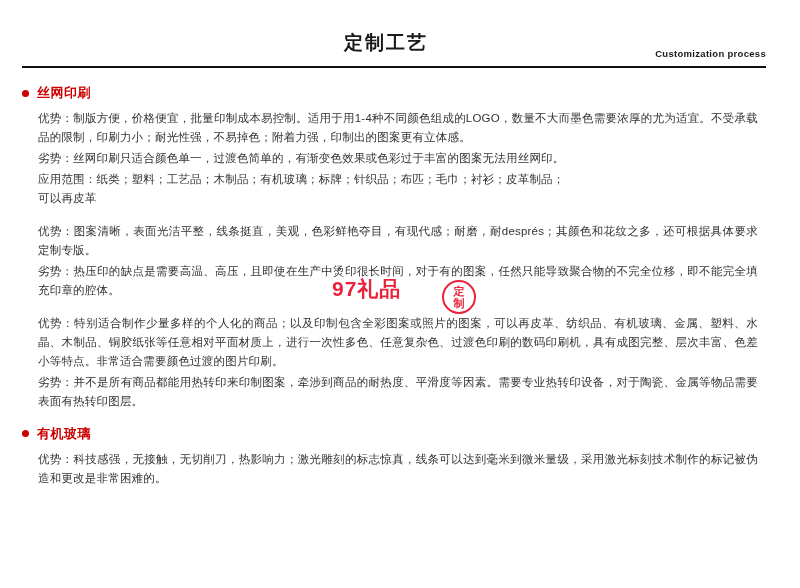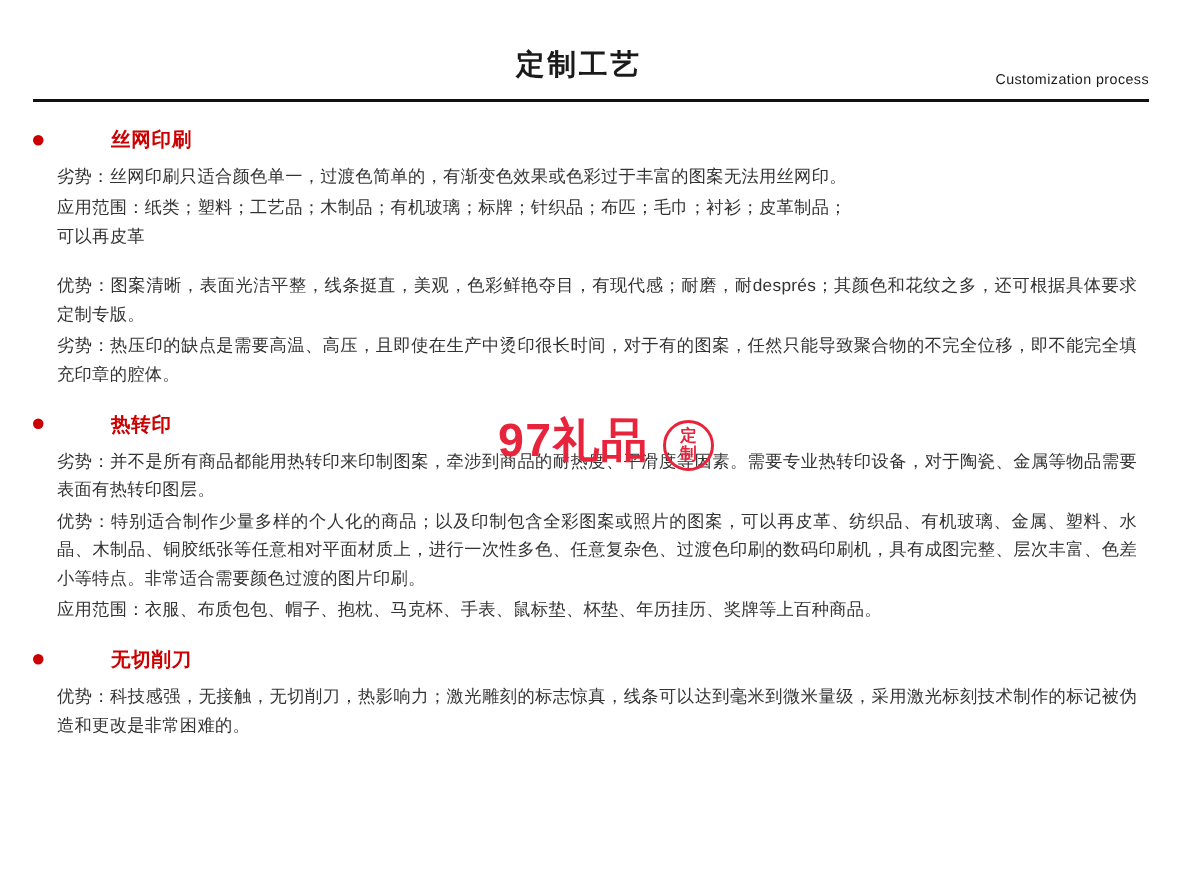"Customization process" .header-sub { font-weight: normal -> bold }
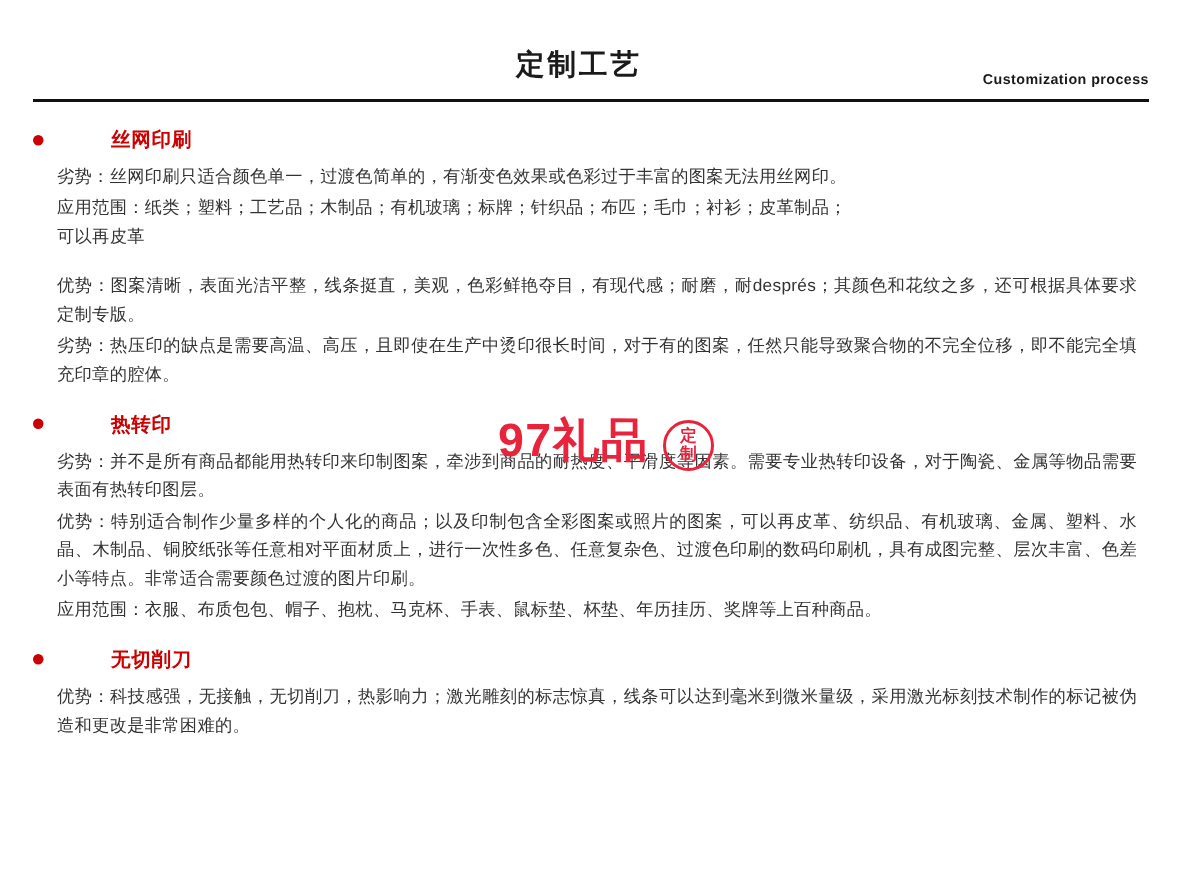"丝网印刷" .sec-head { gap: 37px -> none }
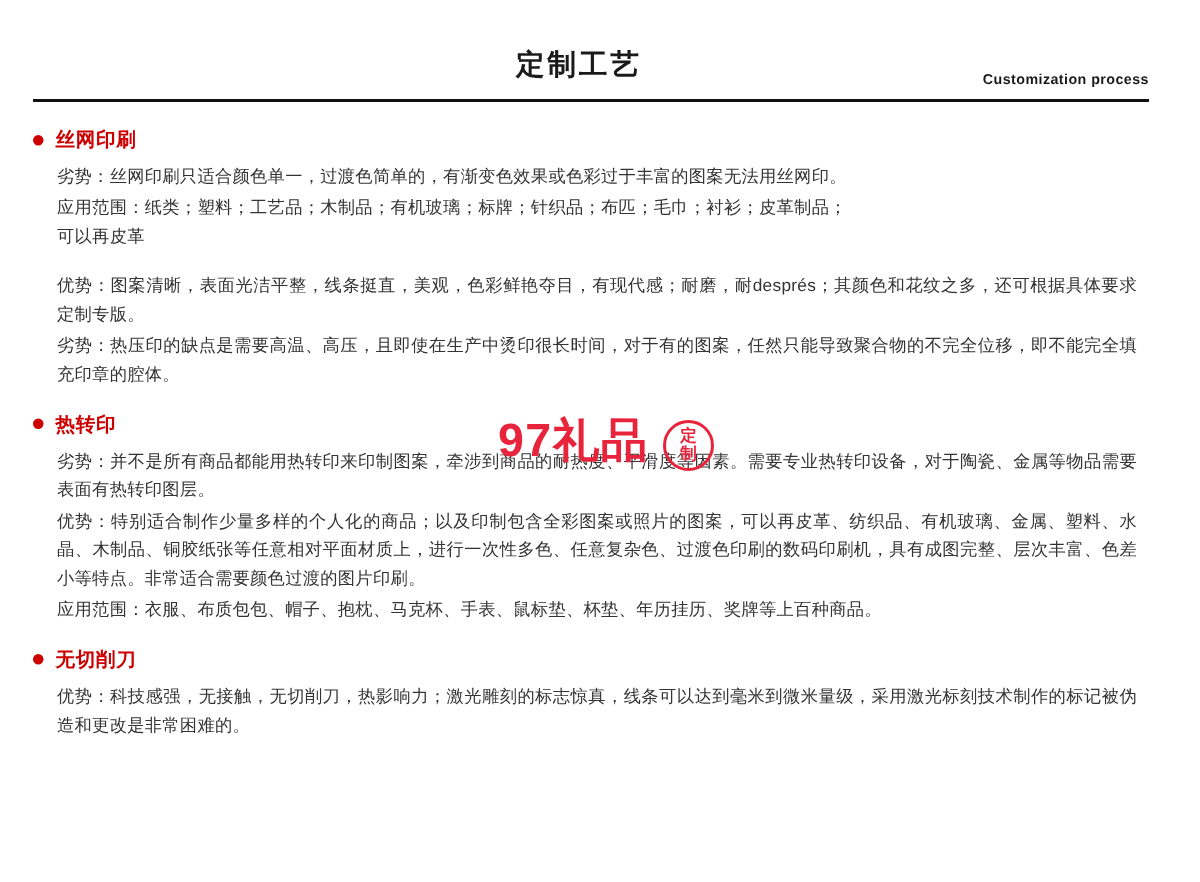"优势：制版方便，价格便宜，批量印制成本易控制。适用于用1-4种不同颜色组成的LO" p.para { html: none -> <p>优势：制版方便，价格便宜，批量印制成本易控制。适用于用1-4种不同颜色组成的LOGO，数量不大而墨色需要浓厚的尤为适宜。不受承载品的限制，印刷力小；耐光性强，不易掉色；附着力强，印制出的图案更有立体感。</p> }
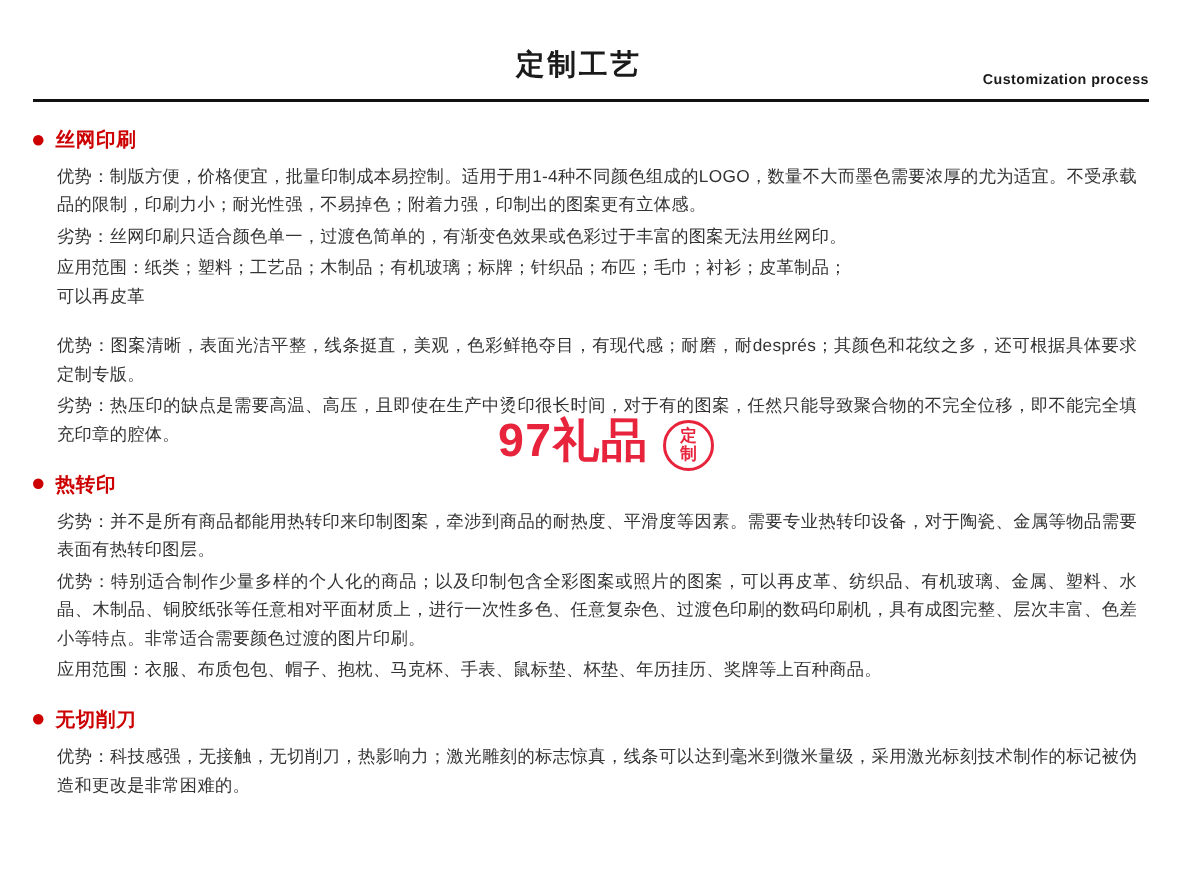"97礼品" .wm-text { font-size: 31px -> 21px }
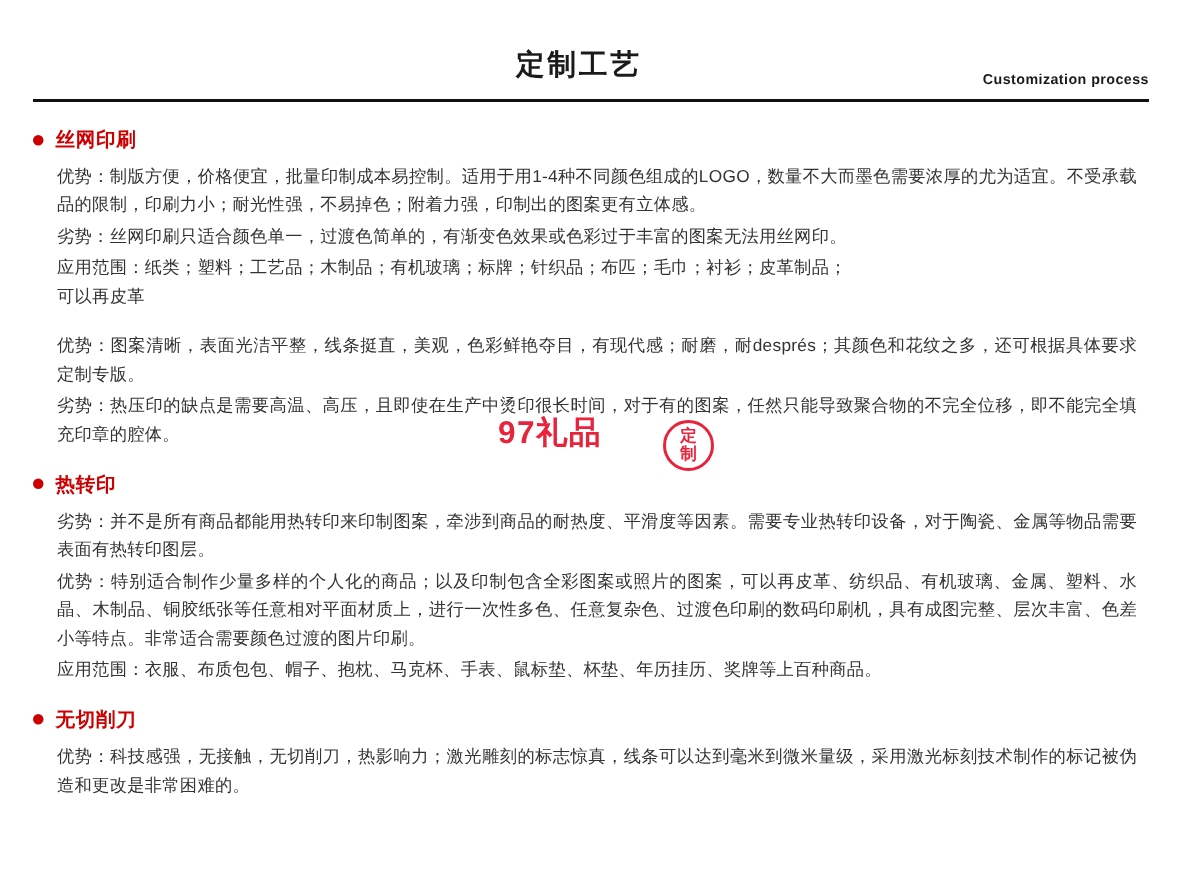"热转印" div.sec-head { html: <div> <span></span> <span>热转印</span> </div> -> none }
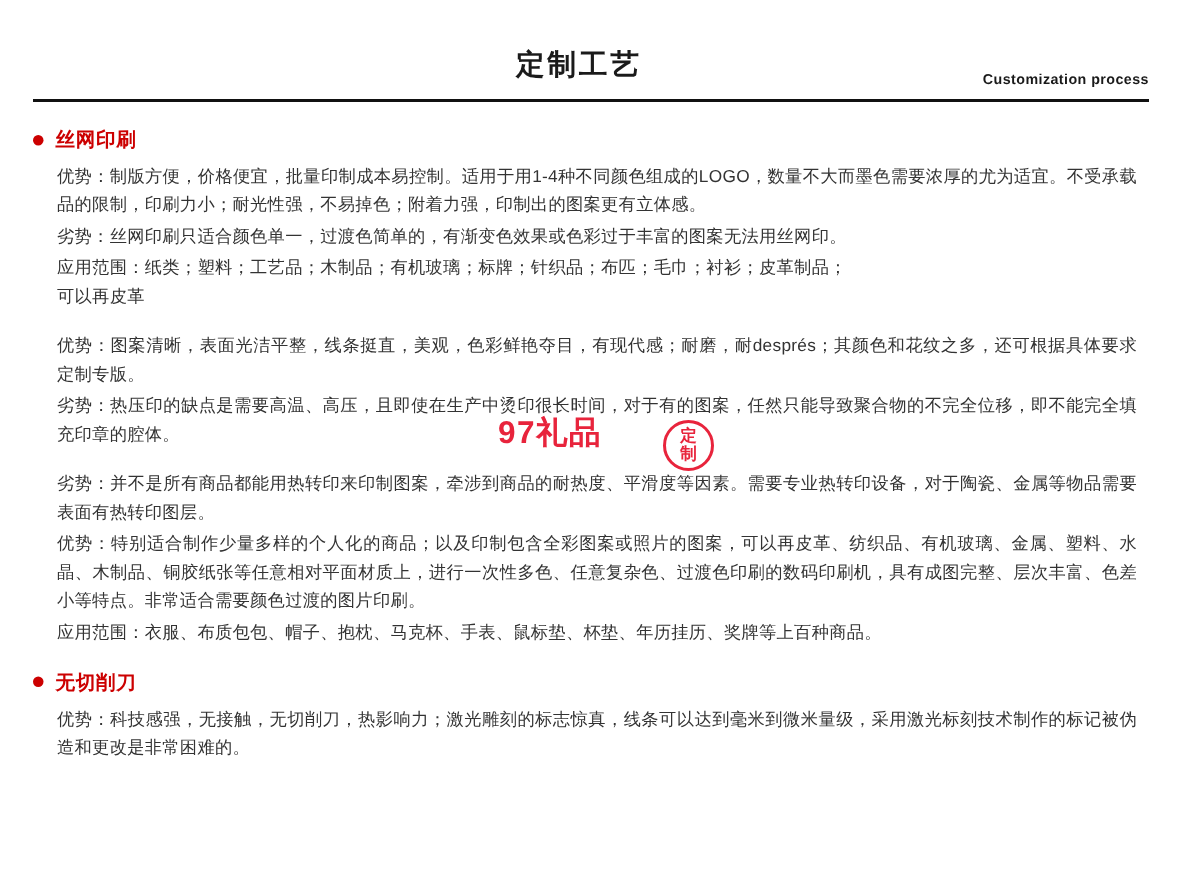"劣势：并不是所有商品都能用热转印来印制图案，牵涉到商品的耐热度、平滑度等因素。需" p.para { order: before "优势：特别适合制作少量多样的个人化的商品；以及印制包含全彩图案或照片的图案，可以" -> after "优势：特别适合制作少量多样的个人化的商品；以及印制包含全彩图案或照片的图案，可以" }
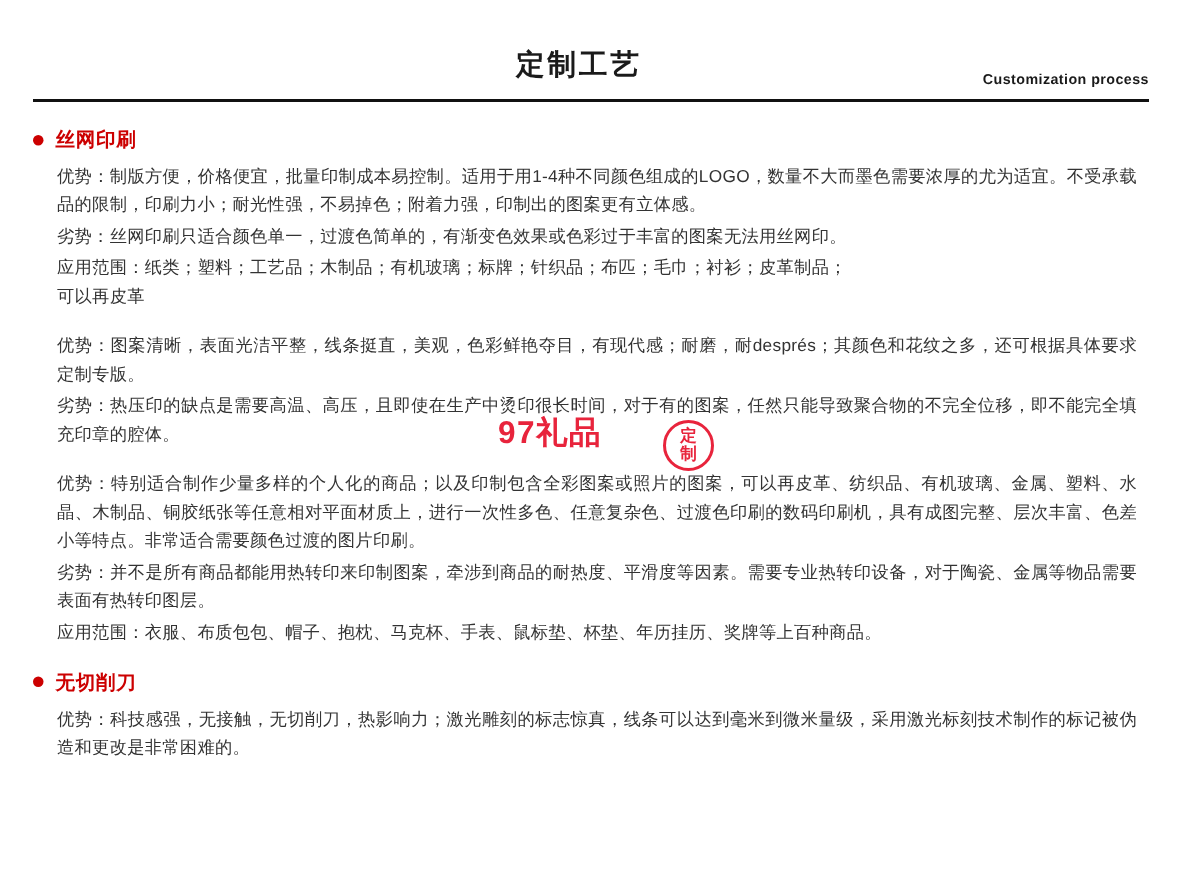"应用范围：衣服、布质包包、帽子、抱枕、马克杯、手表、鼠标垫、杯垫、年历挂历、奖牌" p.para { html: <p>应用范围：衣服、布质包包、帽子、抱枕、马克杯、手表、鼠标垫、杯垫、年历挂历、奖牌等上百种商品。</p> -> none }
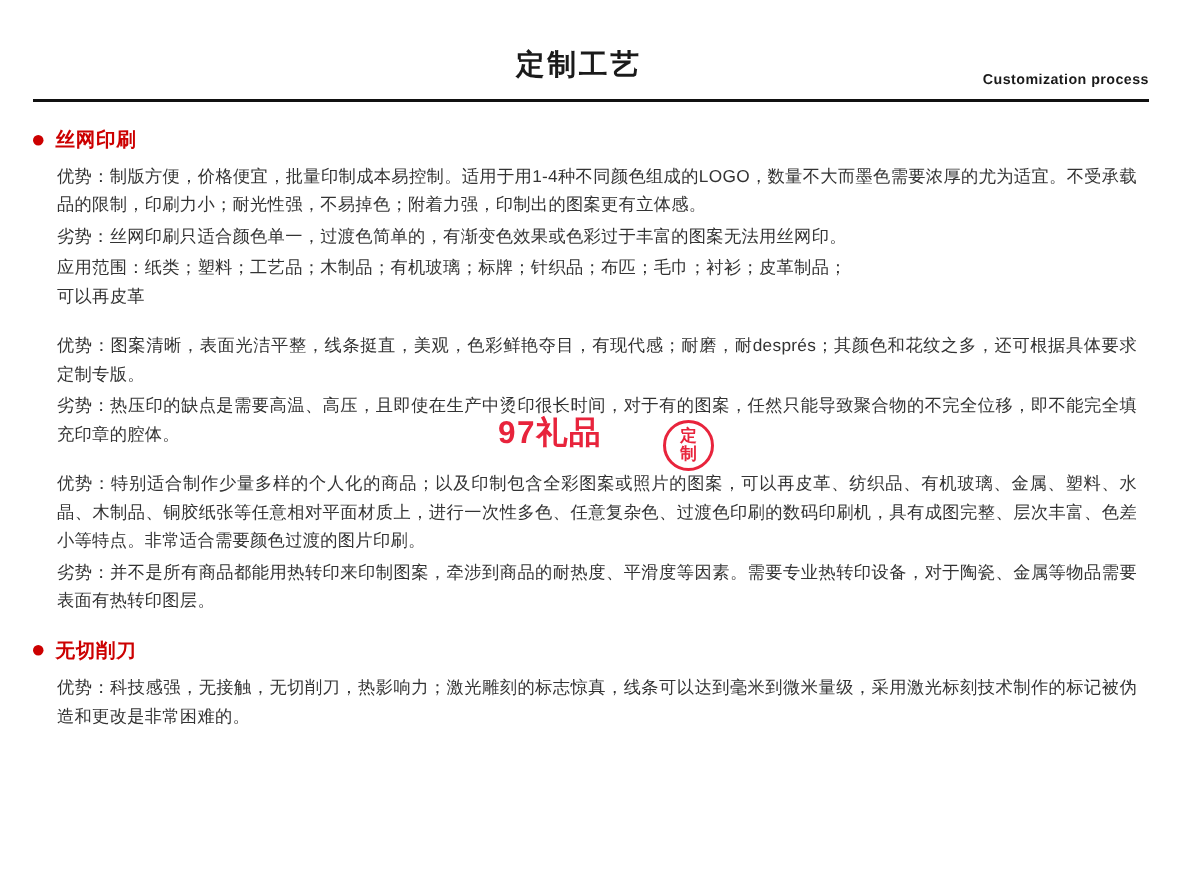"无切削刀" span.sec-title { text: 无切削刀 -> 有机玻璃 }
